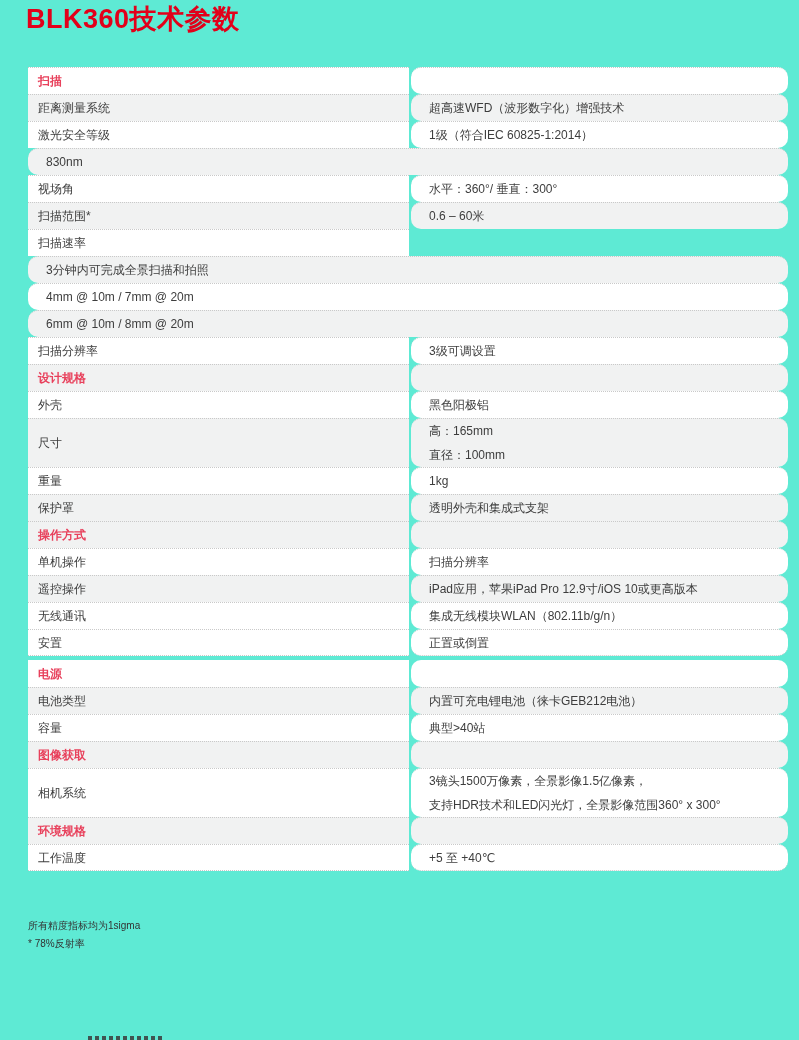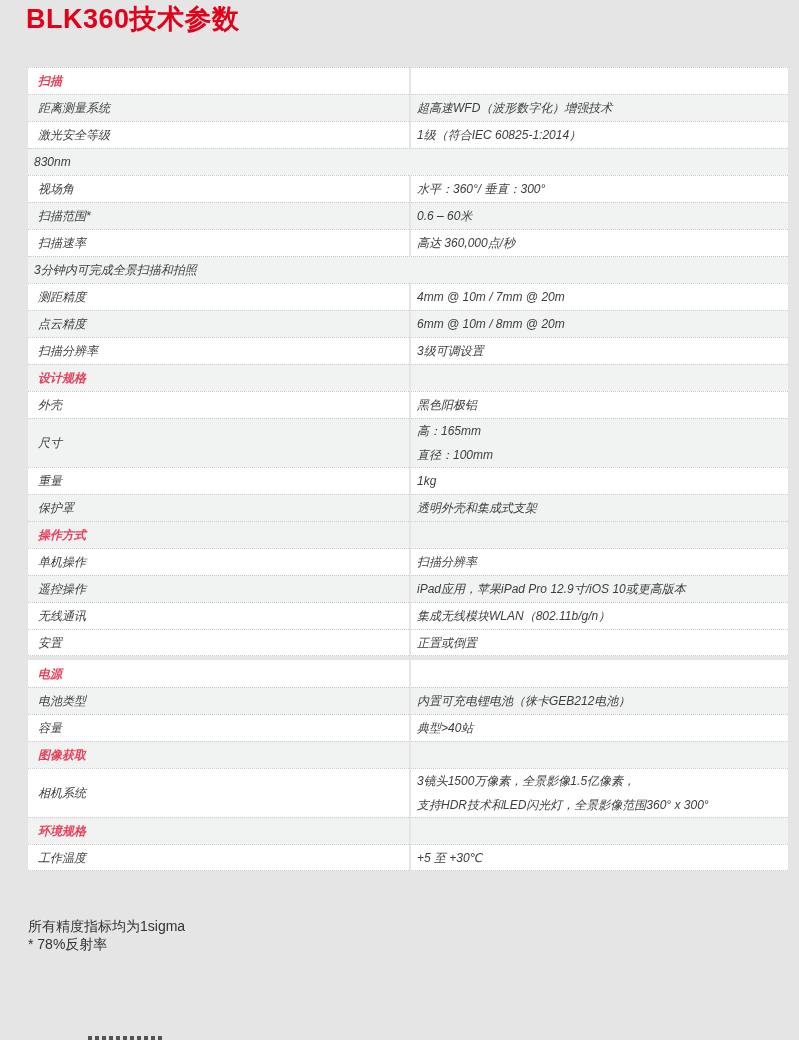"BLK360技术参数" .page { background: #e5e5e5 -> #5eead4 }
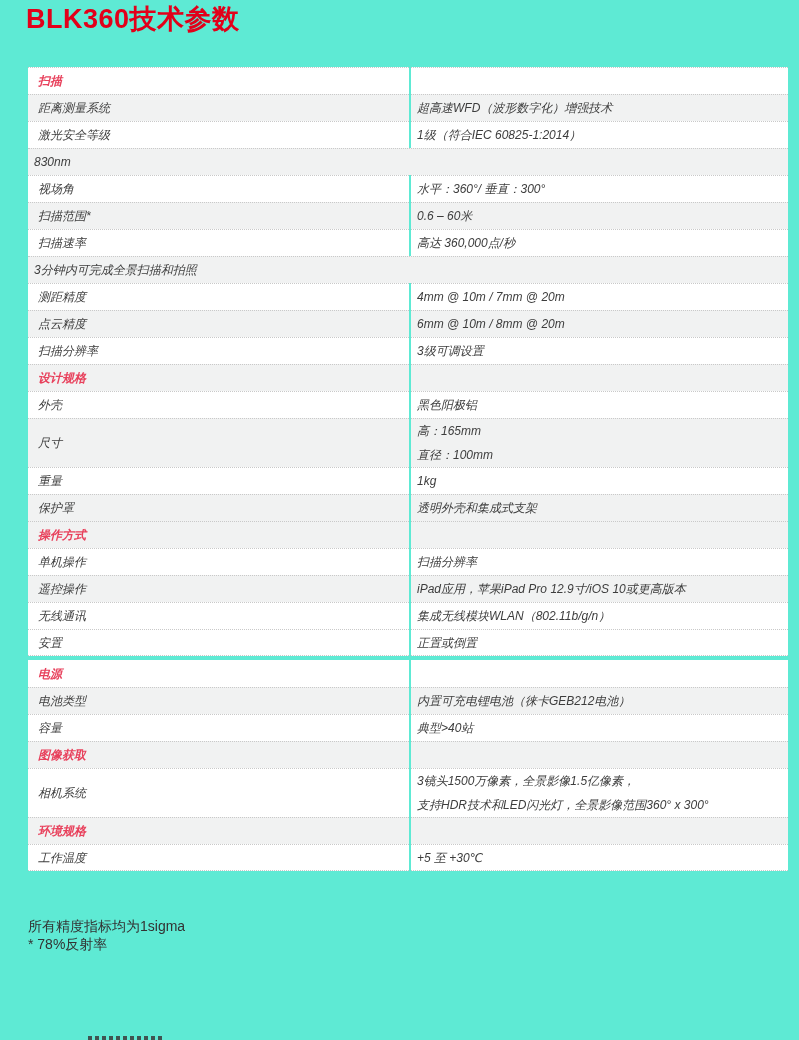"扫描" .tables { font-style: italic -> none }
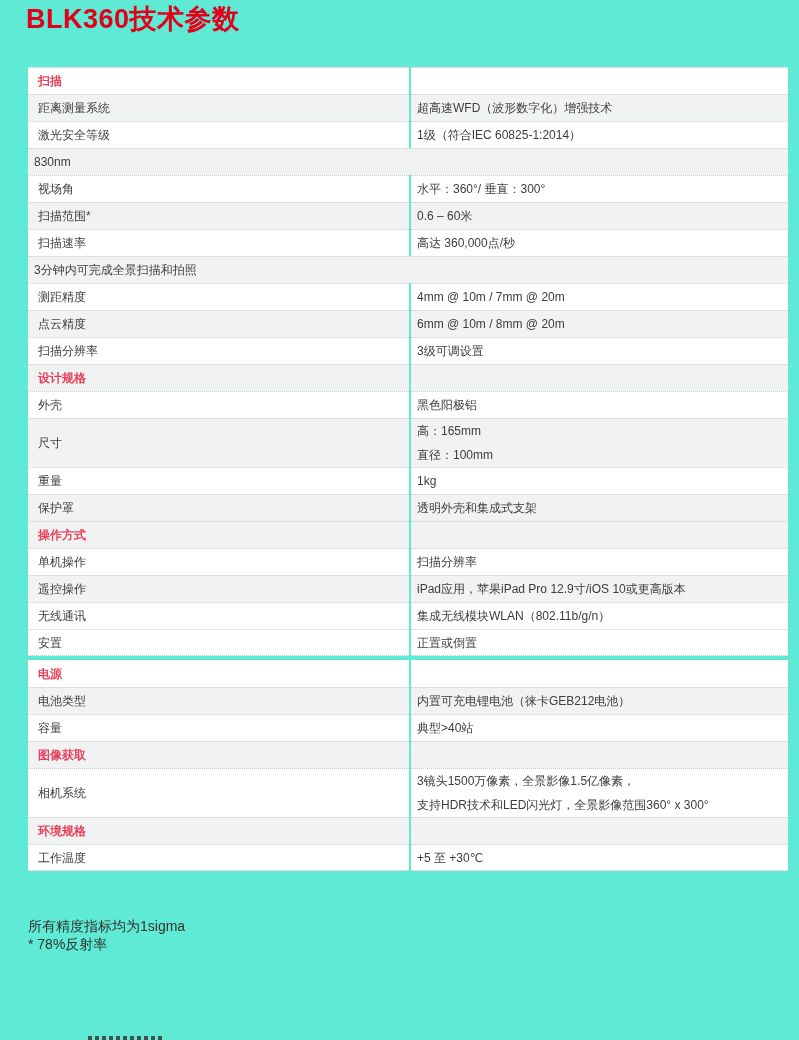"超高速WFD（波形数字化）增强技术" .value-cell { border-radius: none -> 10px; padding-left: 6px -> 18px }
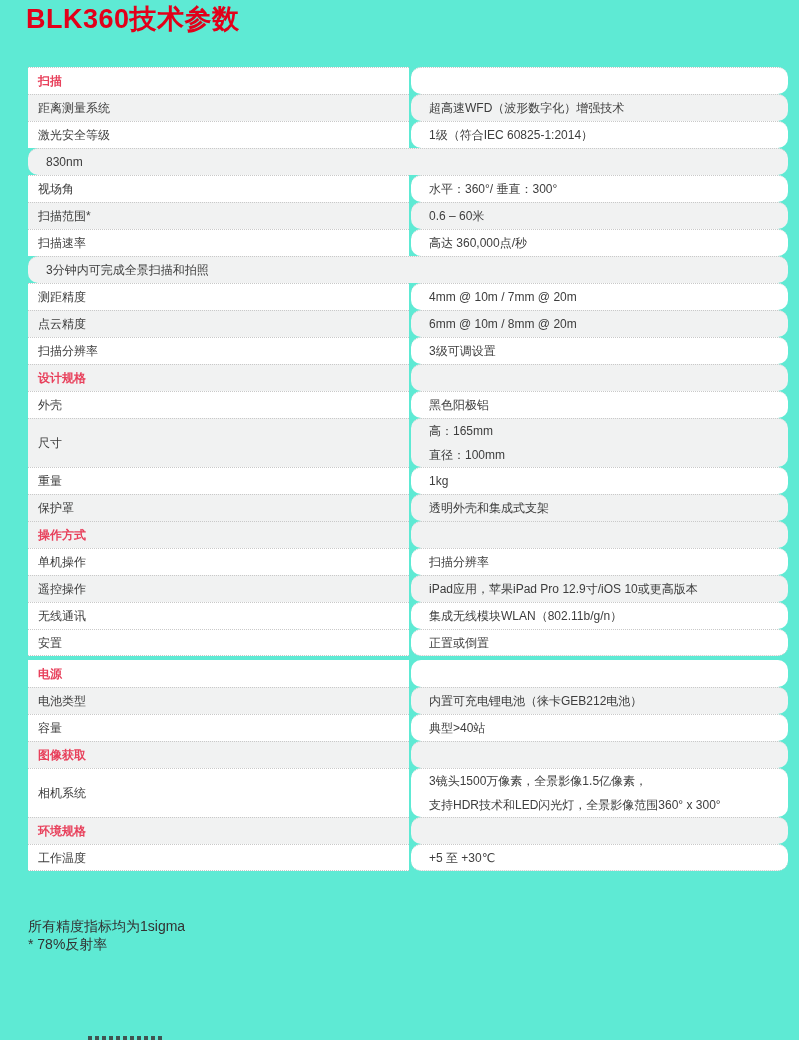"高达 360,000点/秒" div.cell { html: <div> <span>高达 360,000点/秒</span> </div> -> none }
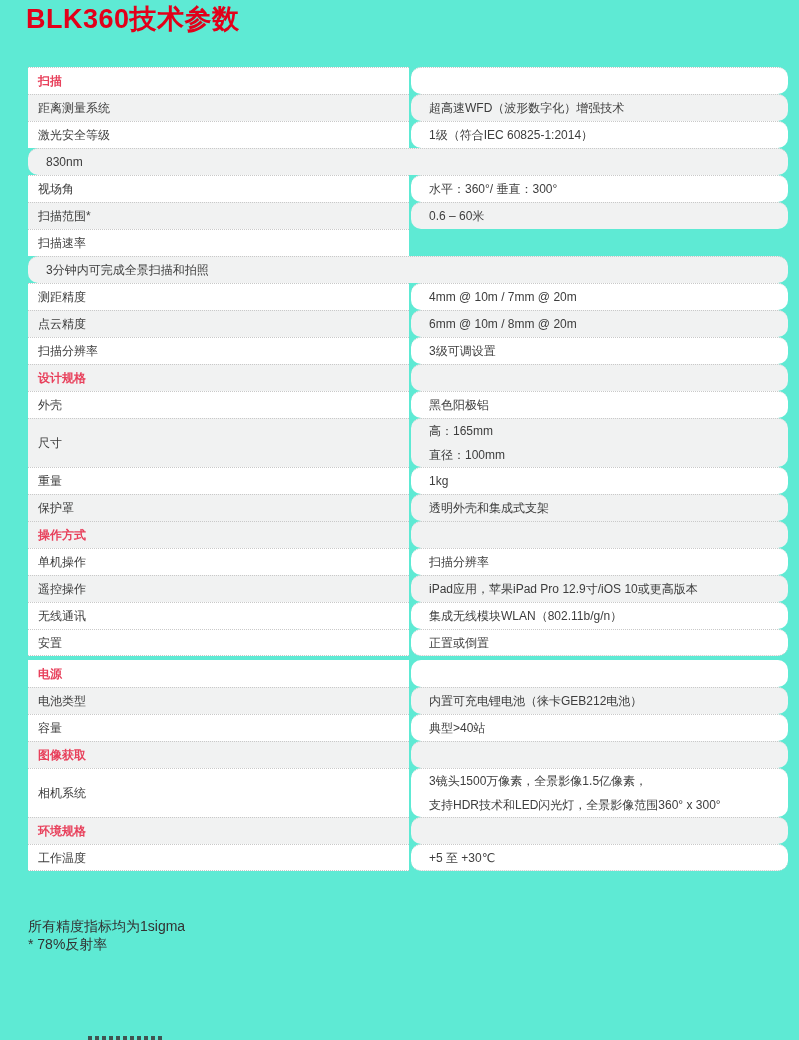"测距精度" div.cell { html: <div>测距精度</div> -> none }
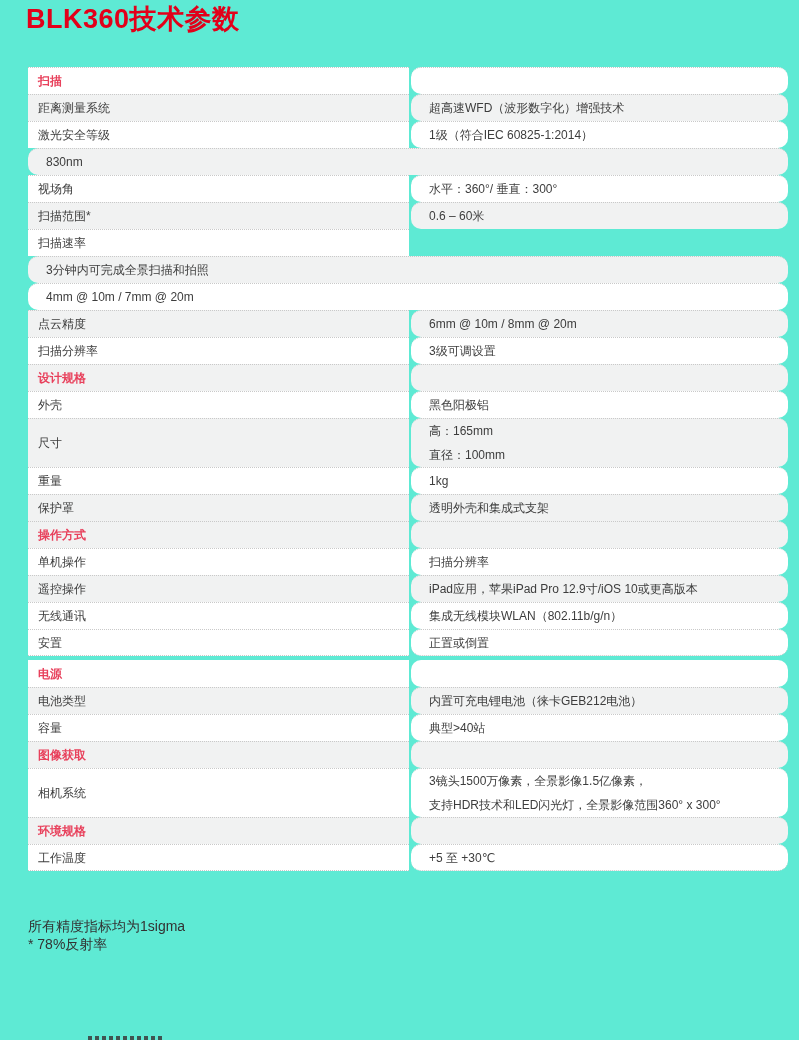"点云精度" div.cell { html: <div>点云精度</div> -> none }
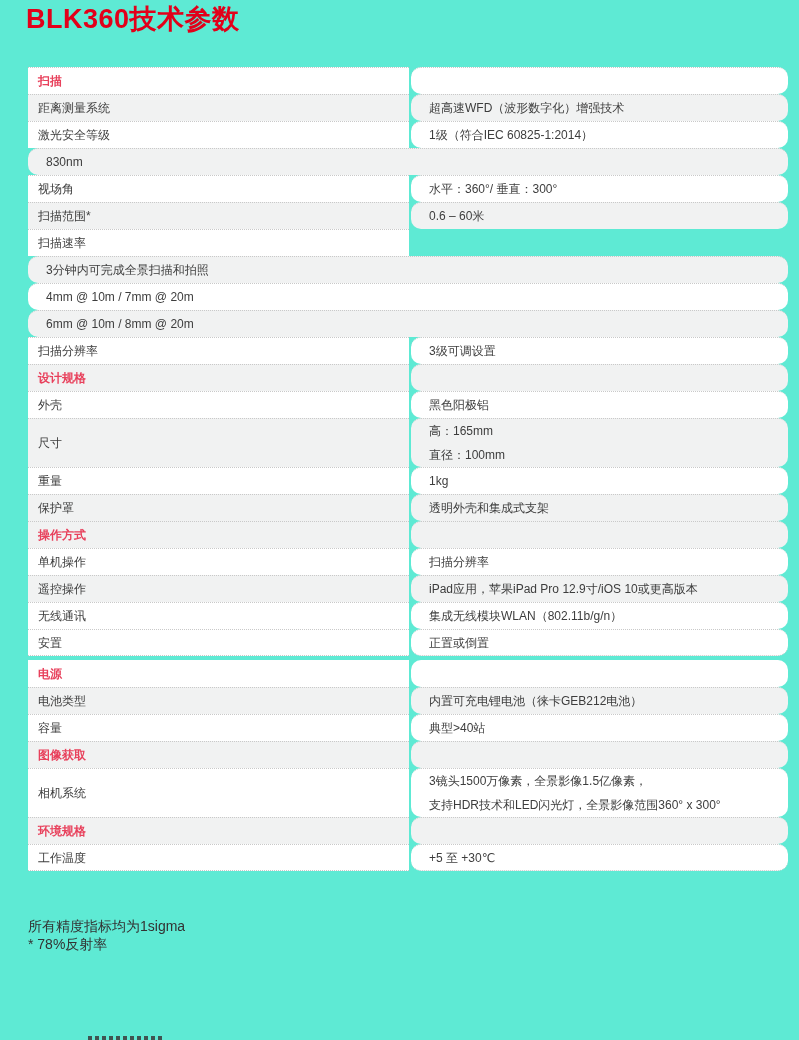"+5 至 +30℃" span.vline { text: +30 -> +40 }
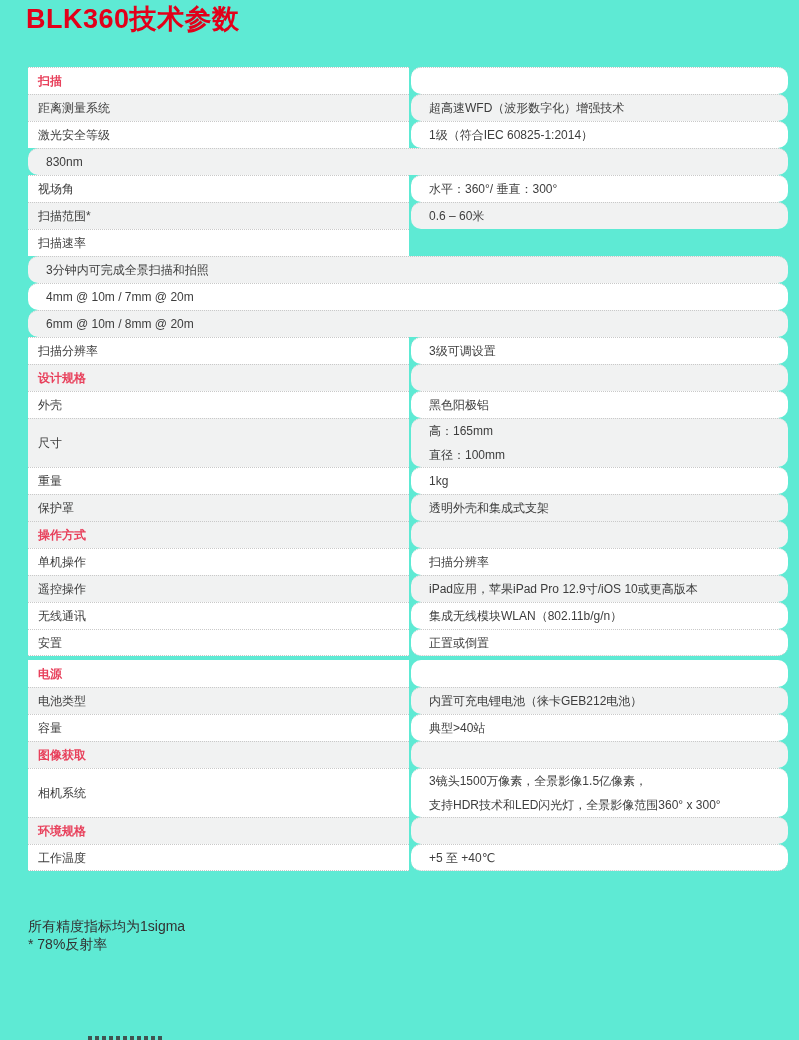"所有精度指标均为1sigma" .footnotes { font-size: 14px -> 10px }
